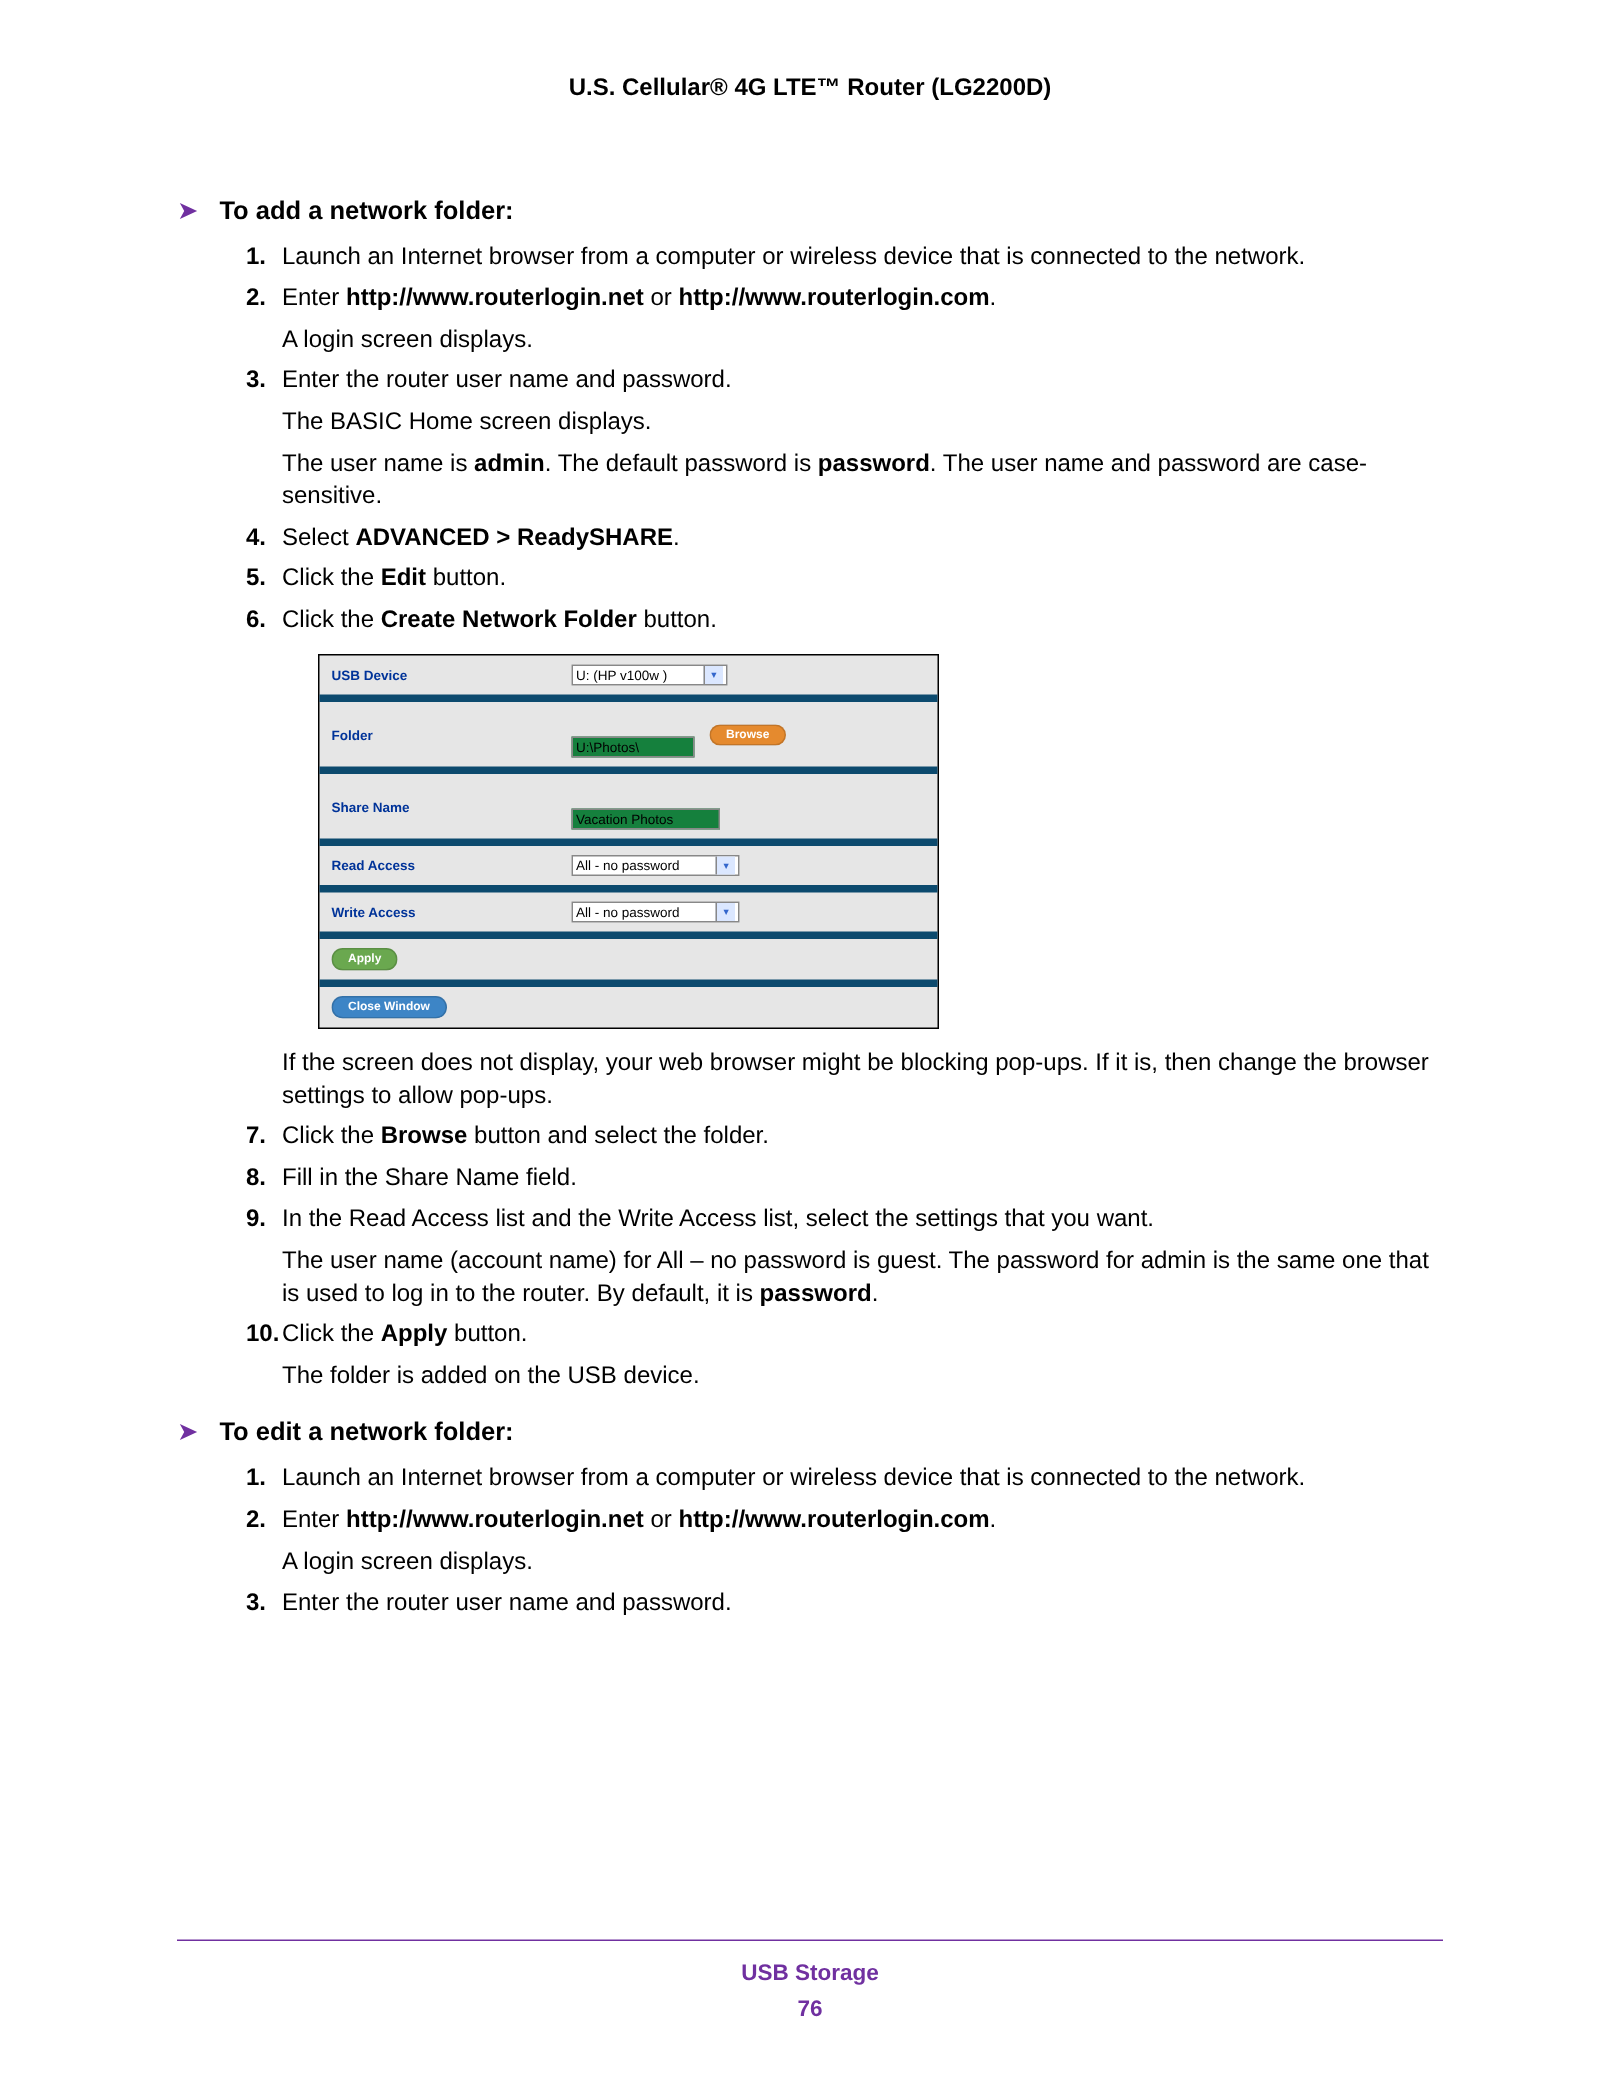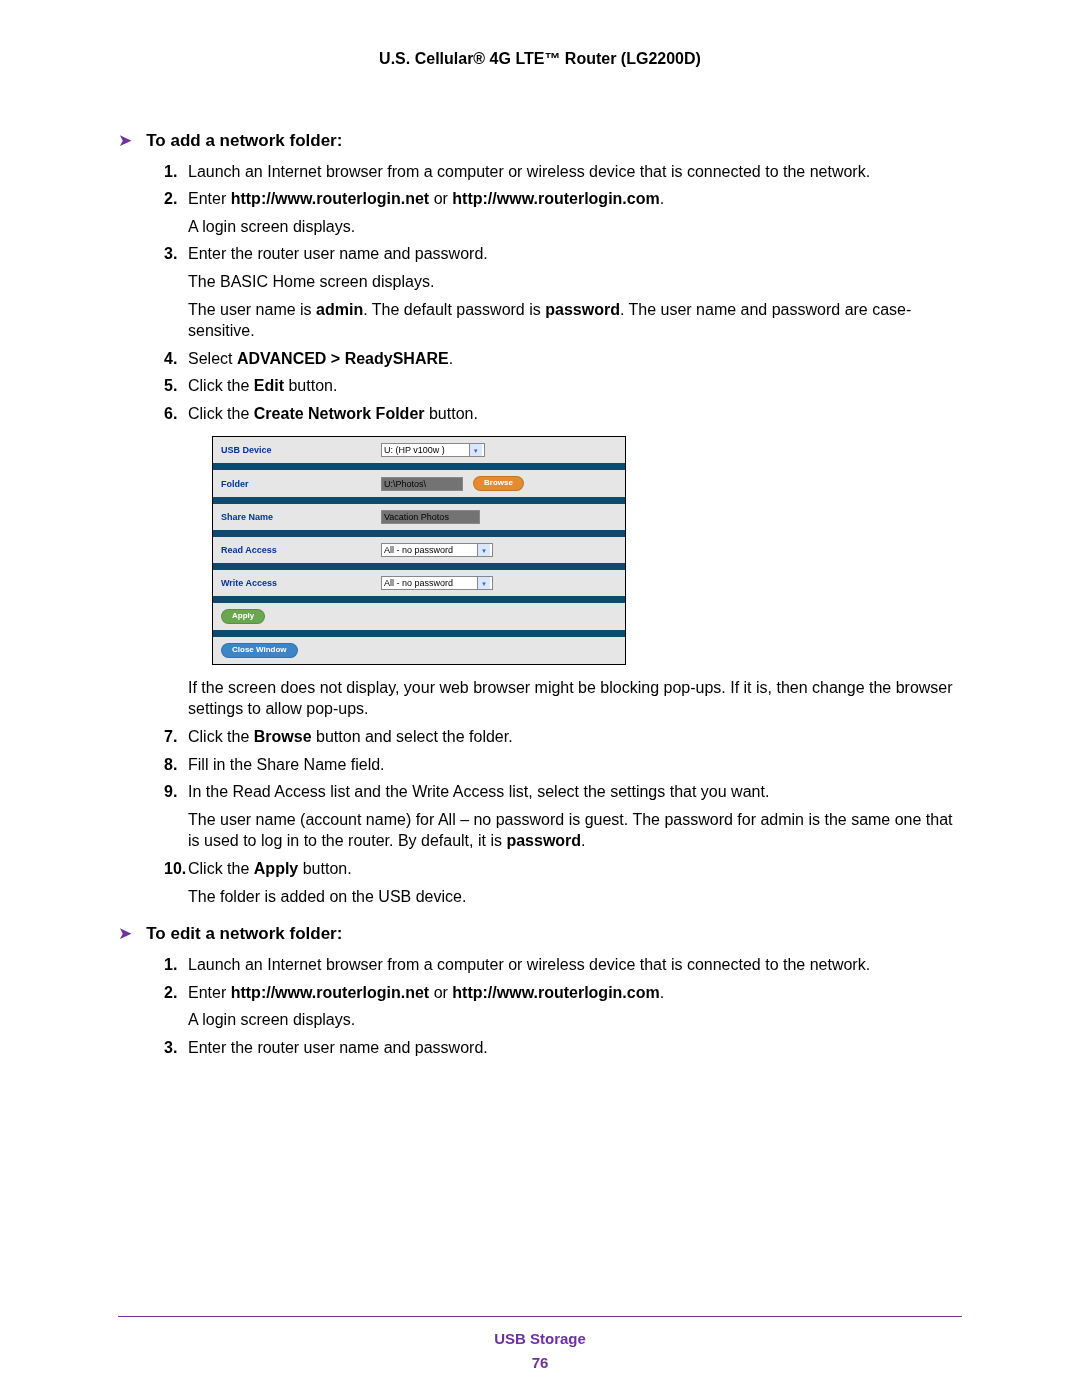"USB Device" .shot-row { border-bottom: 7px solid #0c4a6e -> 5px solid #0c4a6e }
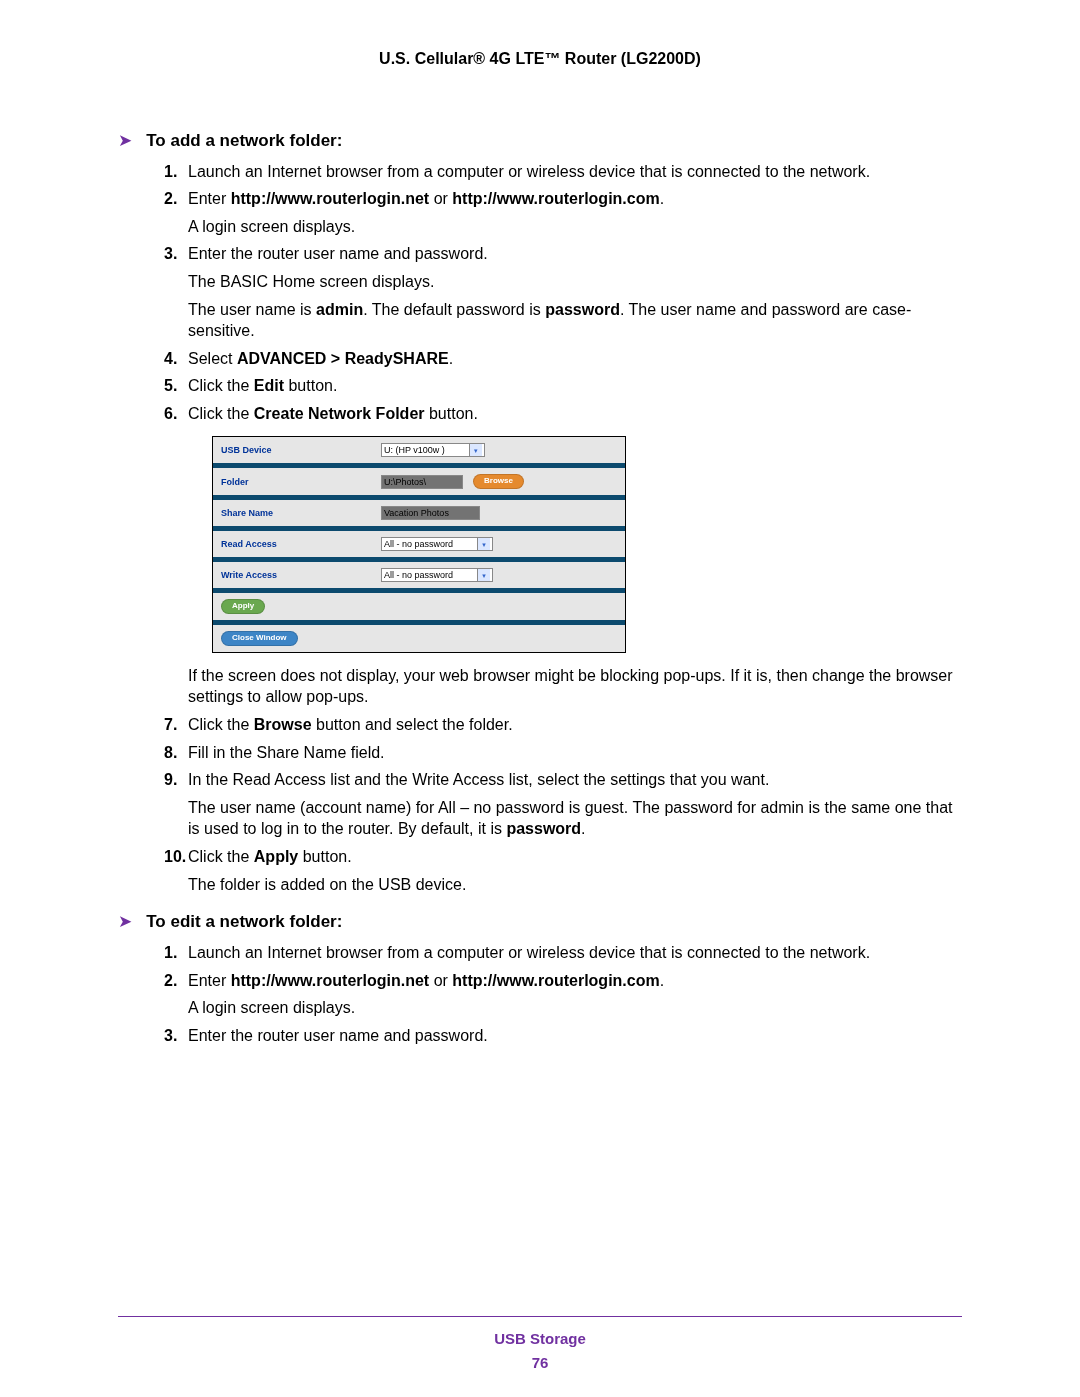"U:\Photos\" .fld { background: #737373 -> #15803d; margin-top: none -> 17px }
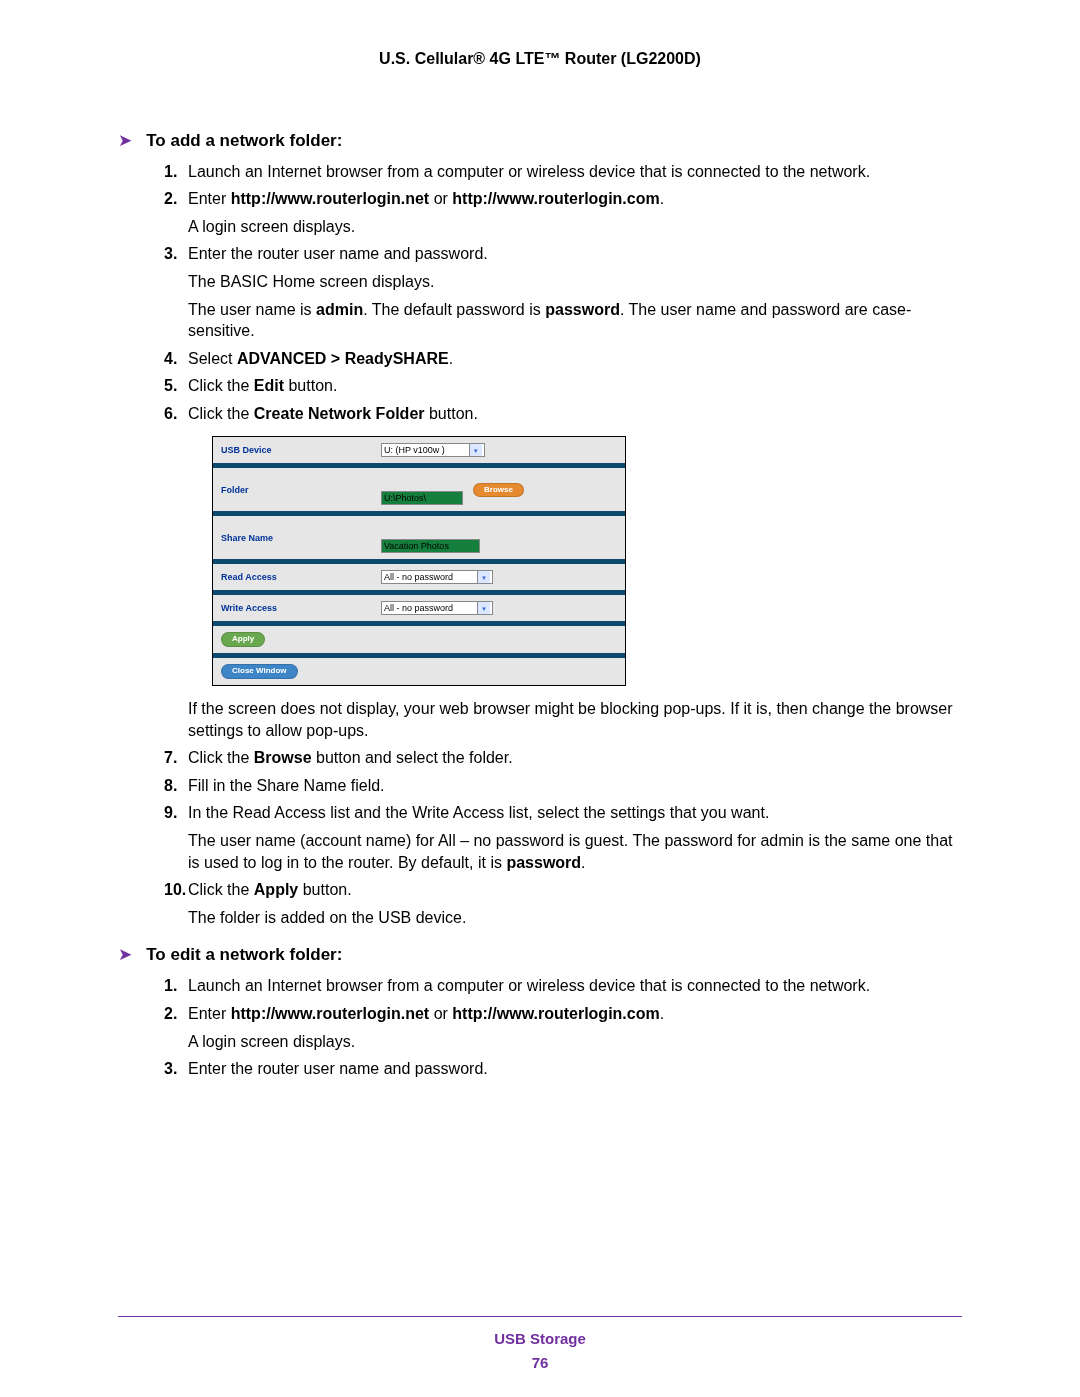"USB Storage" .footer { bottom: 24px -> 47px }
